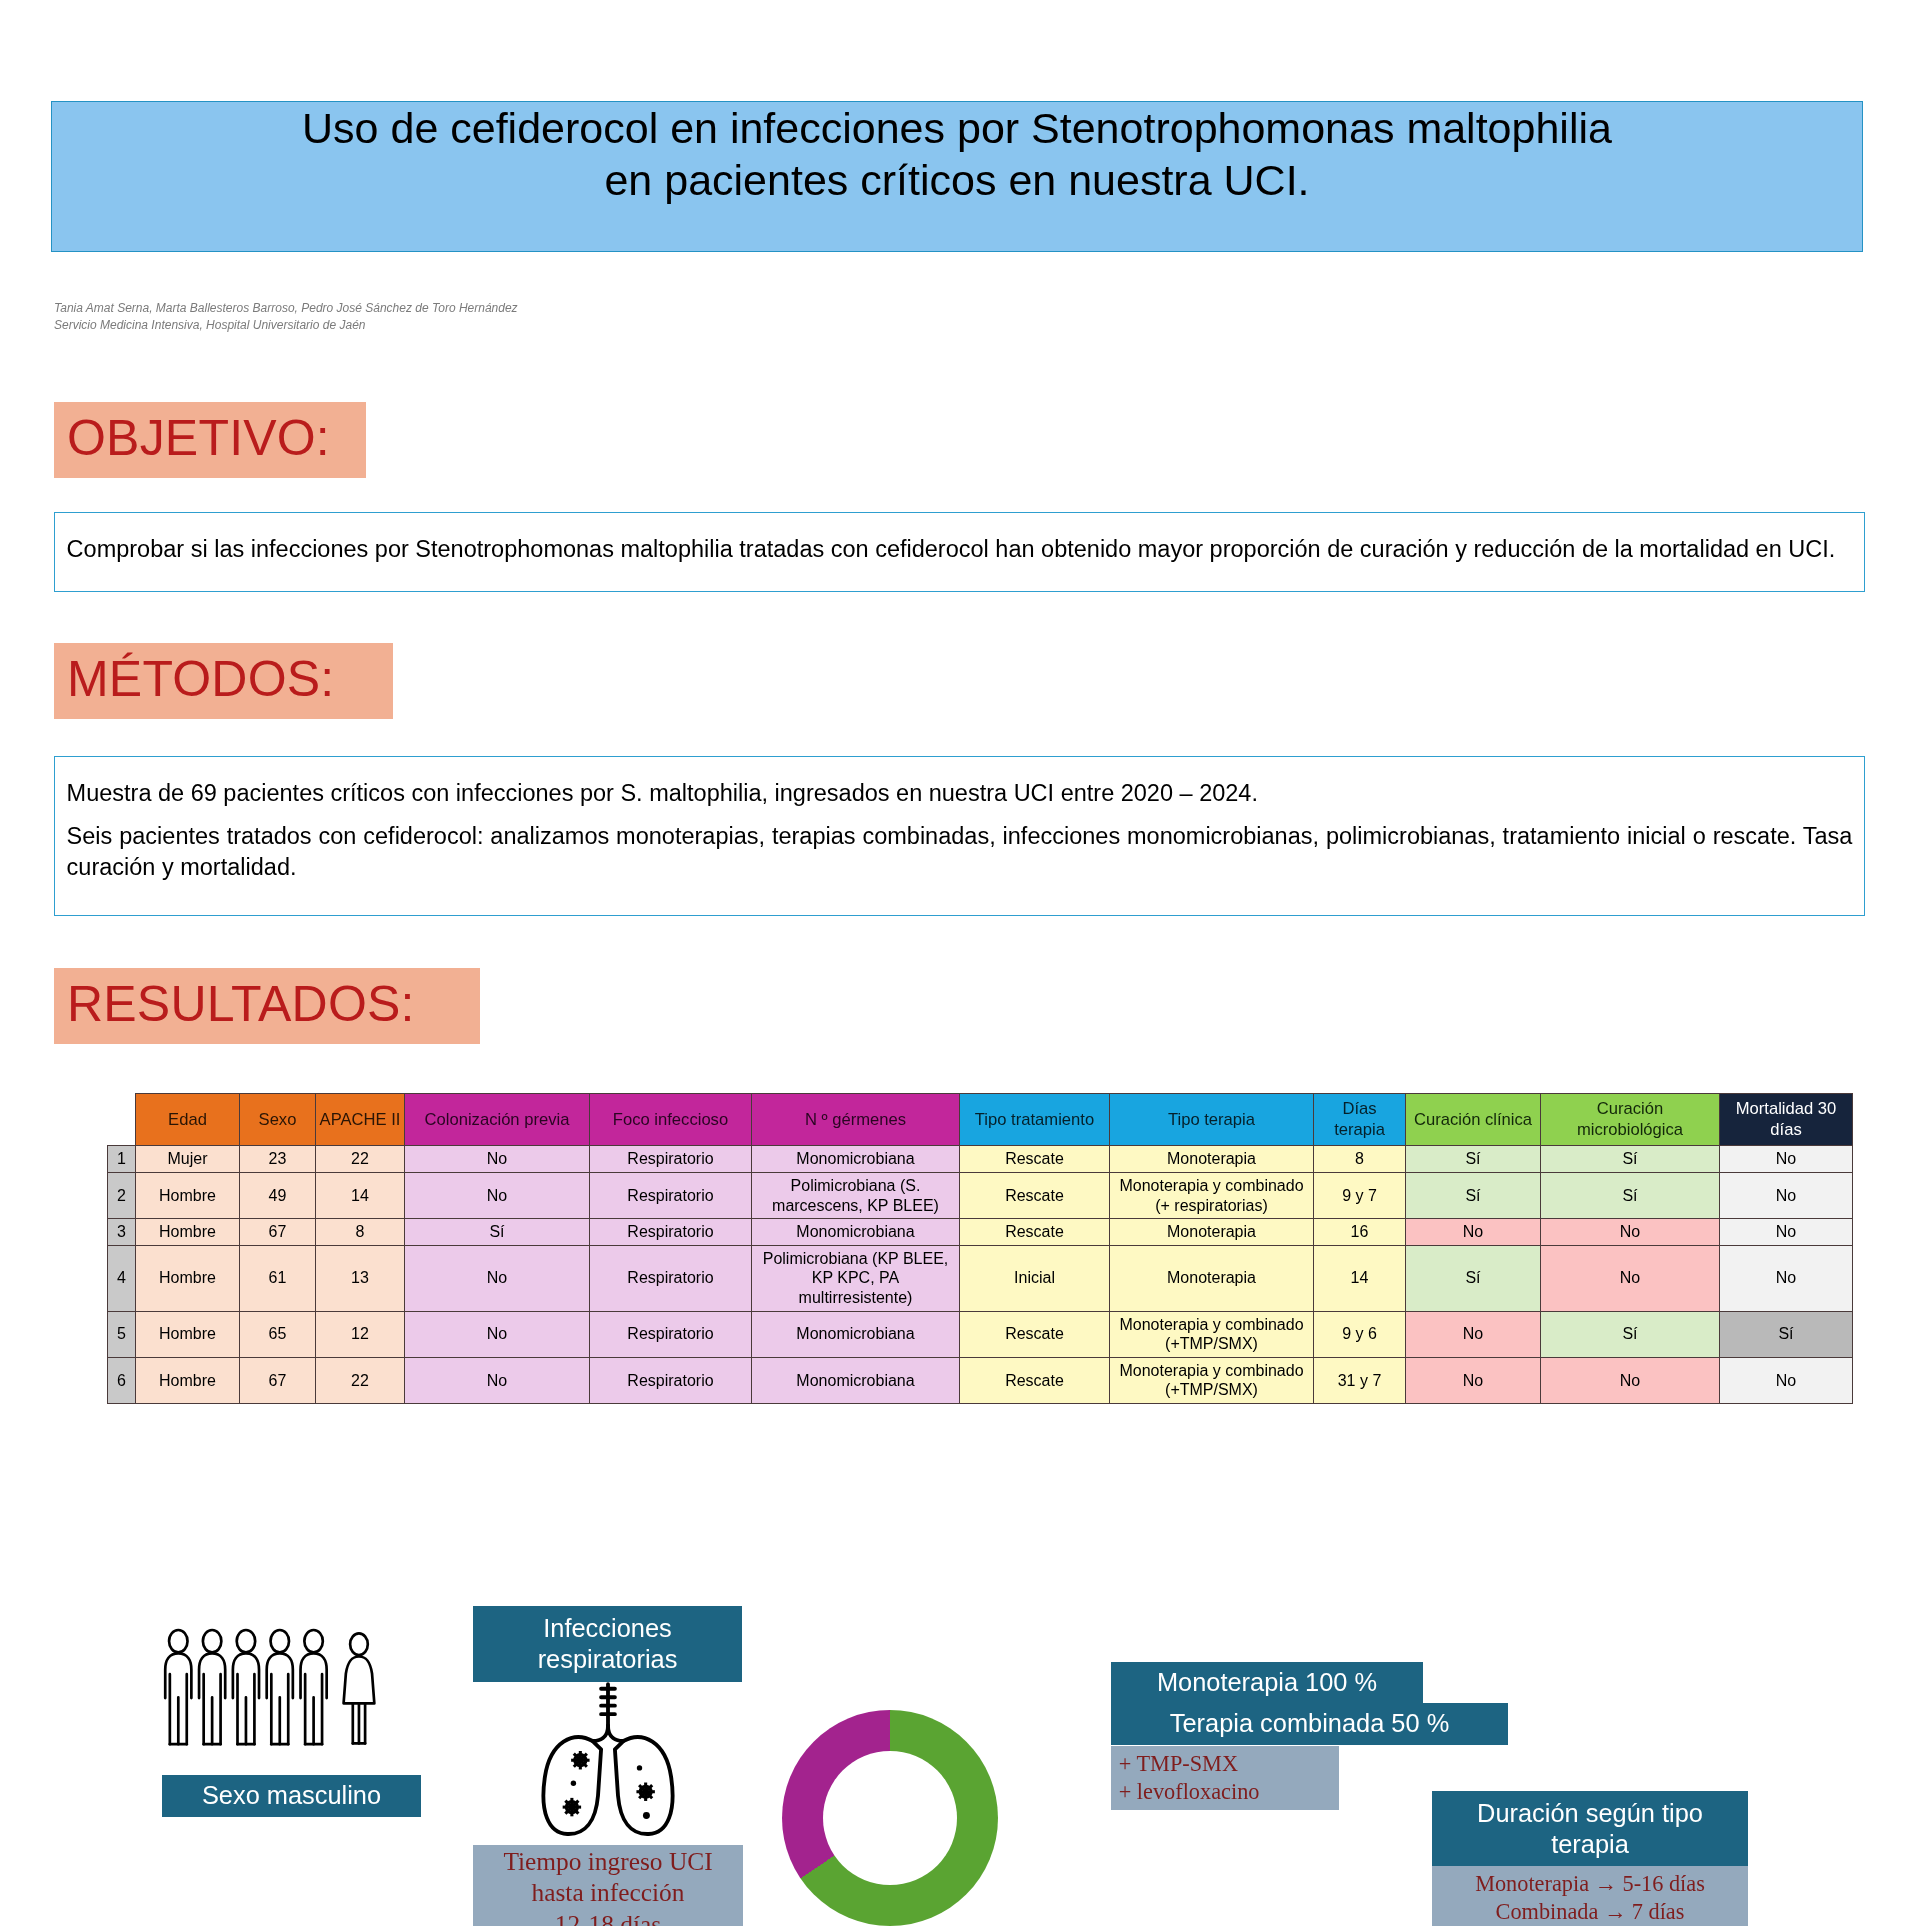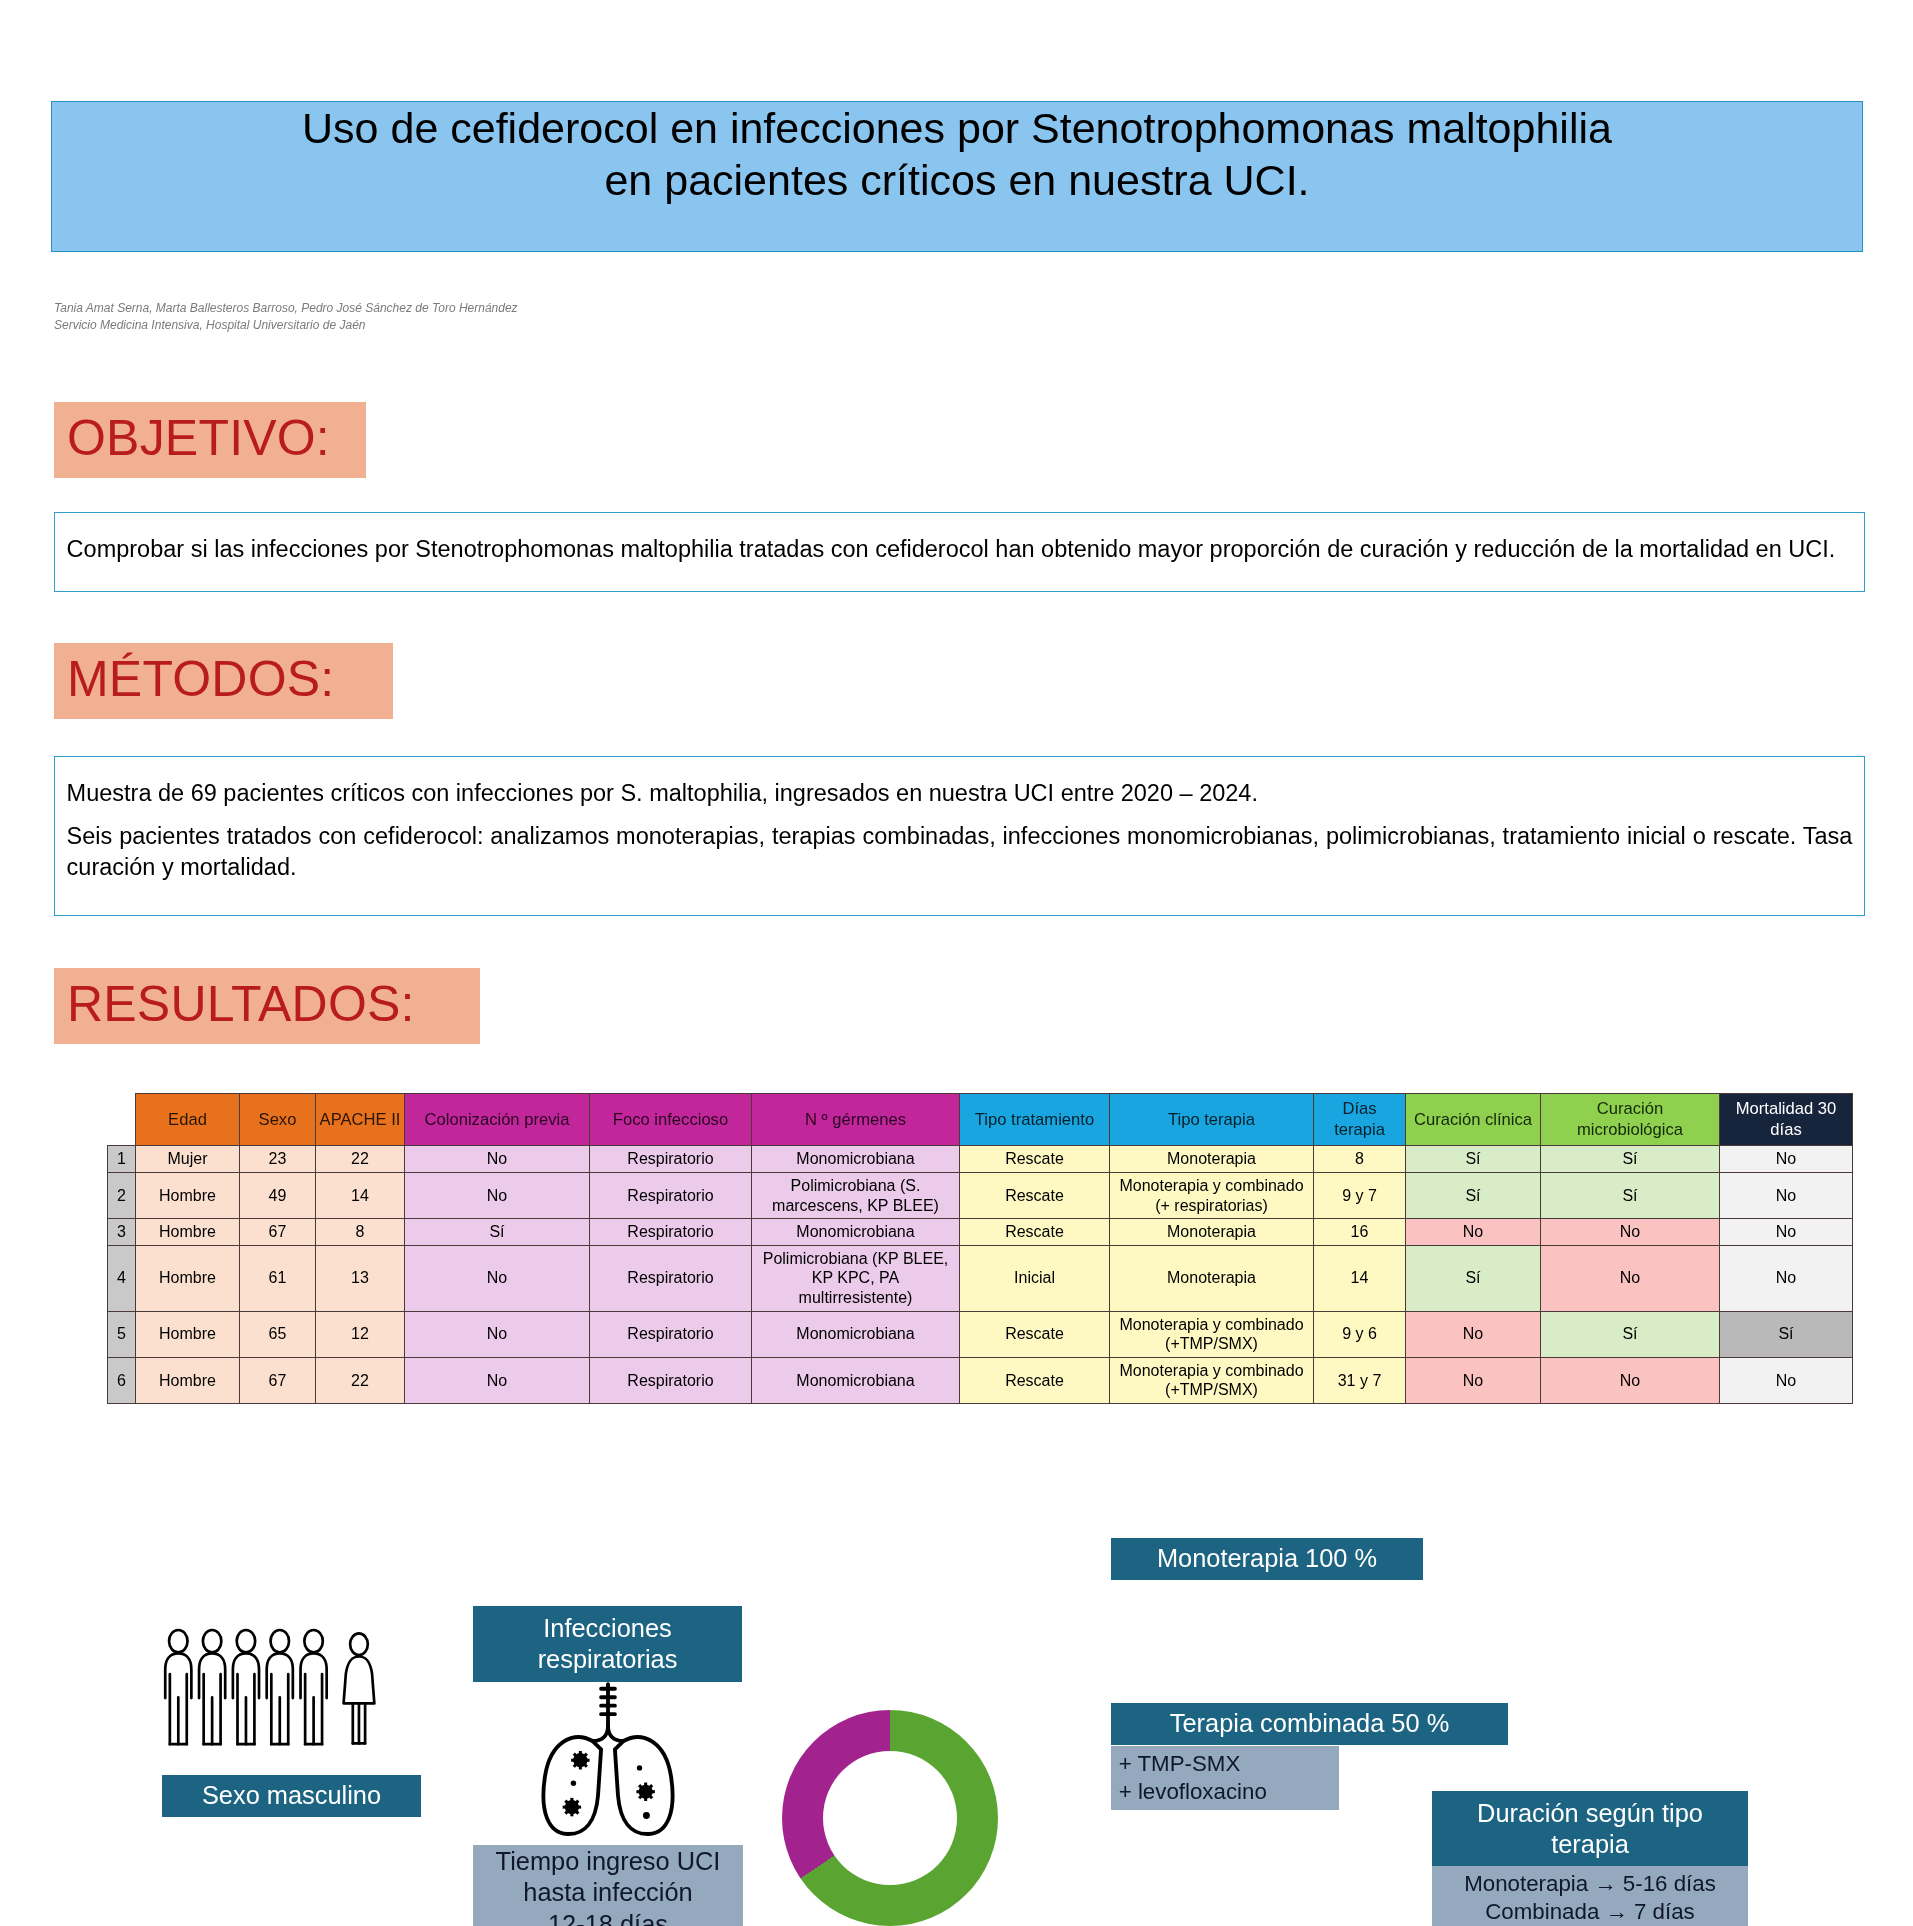"Monoterapia 100 %" #ib-mono100 { top: 1538px -> 1662px }
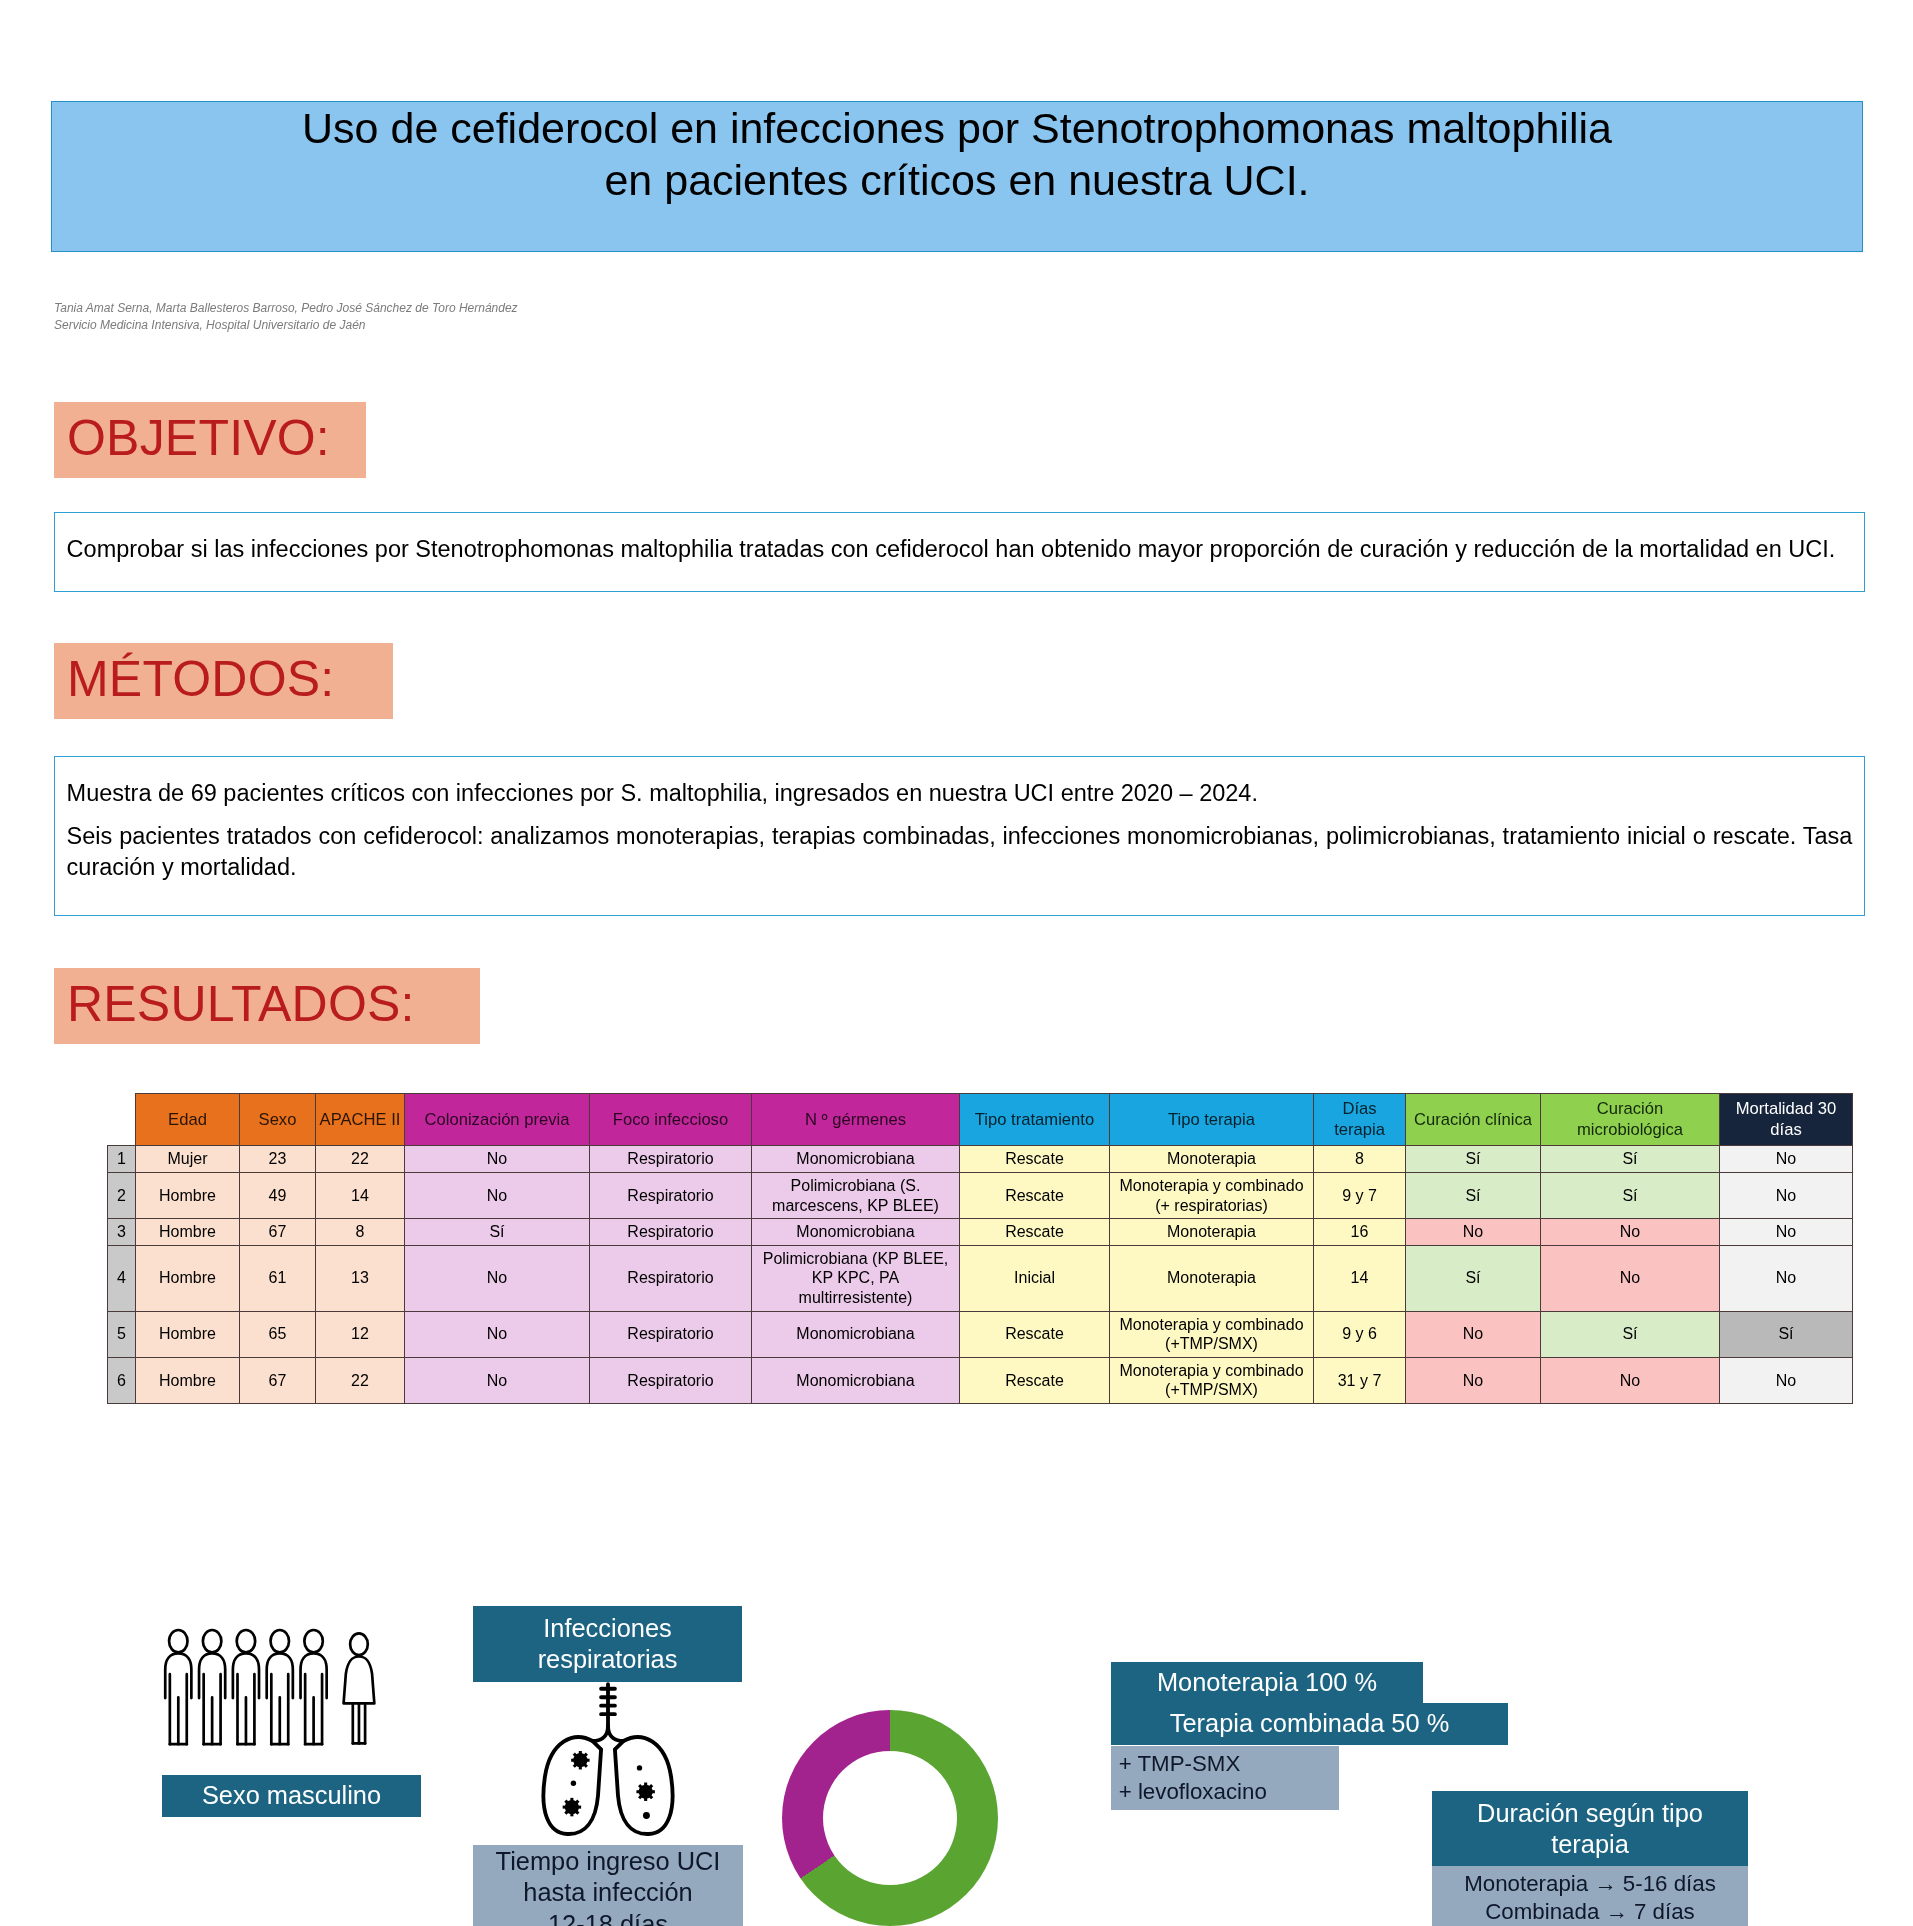"+ TMP-SMX" .steel { color: #0f172a -> #7f1d1d; font-family: none -> Liberation Serif, serif }
